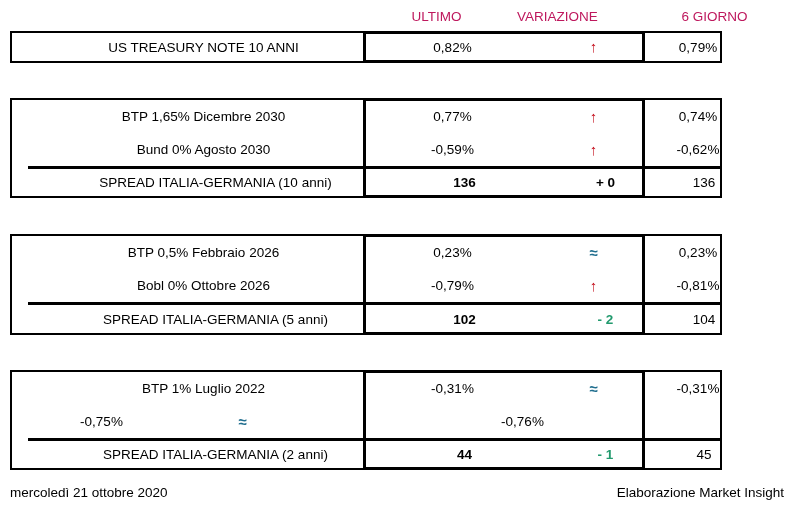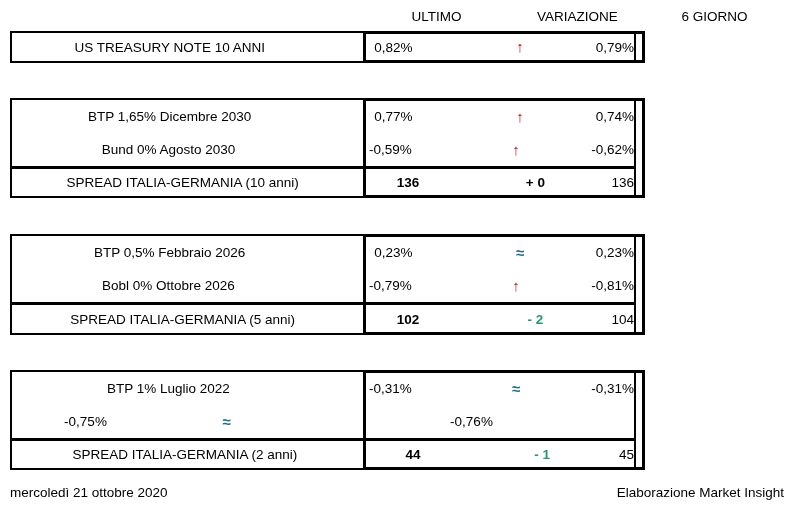"ULTIMO" .colhead { color: #000000 -> #be185d }
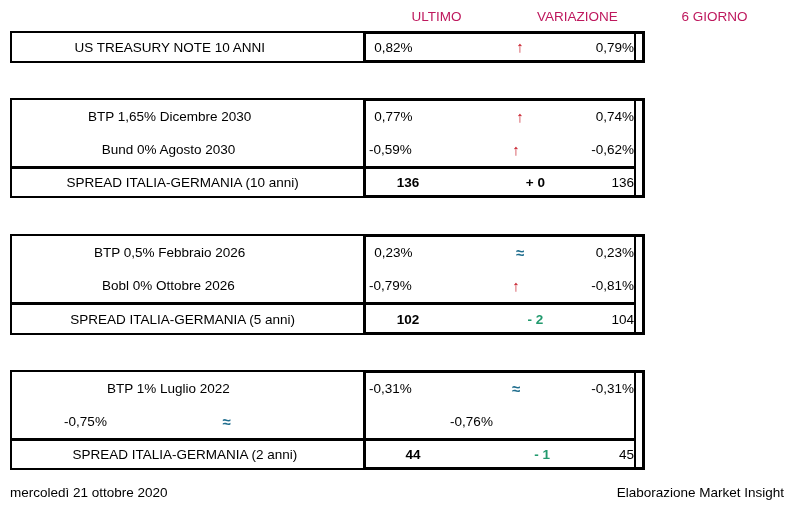"VARIAZIONE" .colhead.variazione { left: 510px -> 490px }
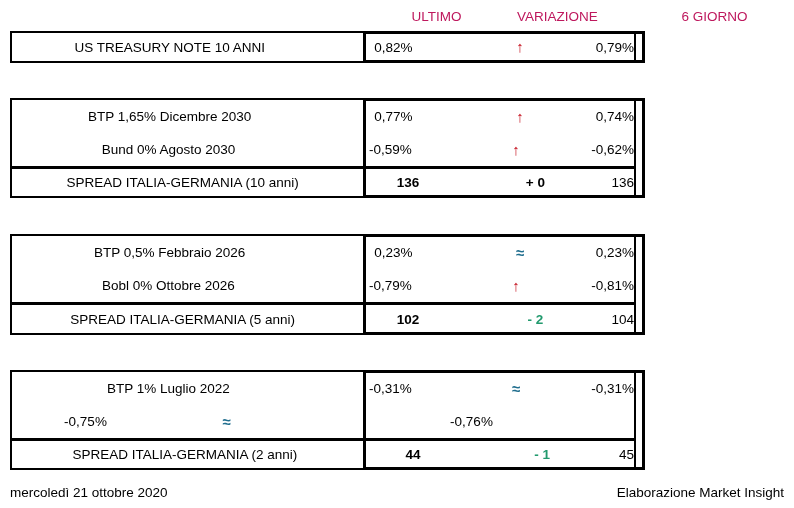"US TREASURY NOTE 10 ANNI" .sec { padding-left: none -> 16px; width: 626px -> 712px }
